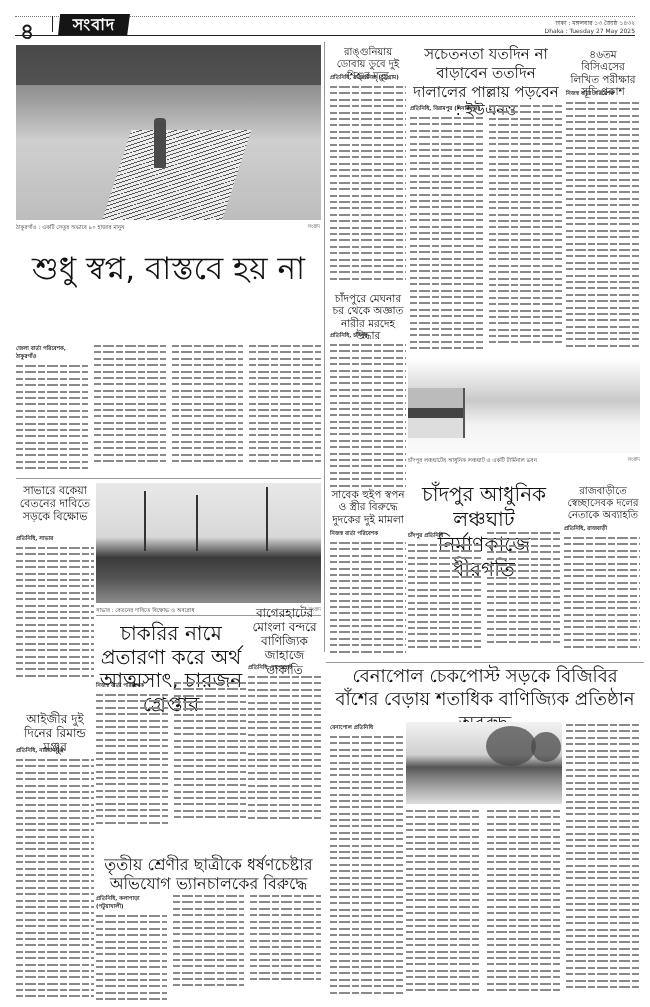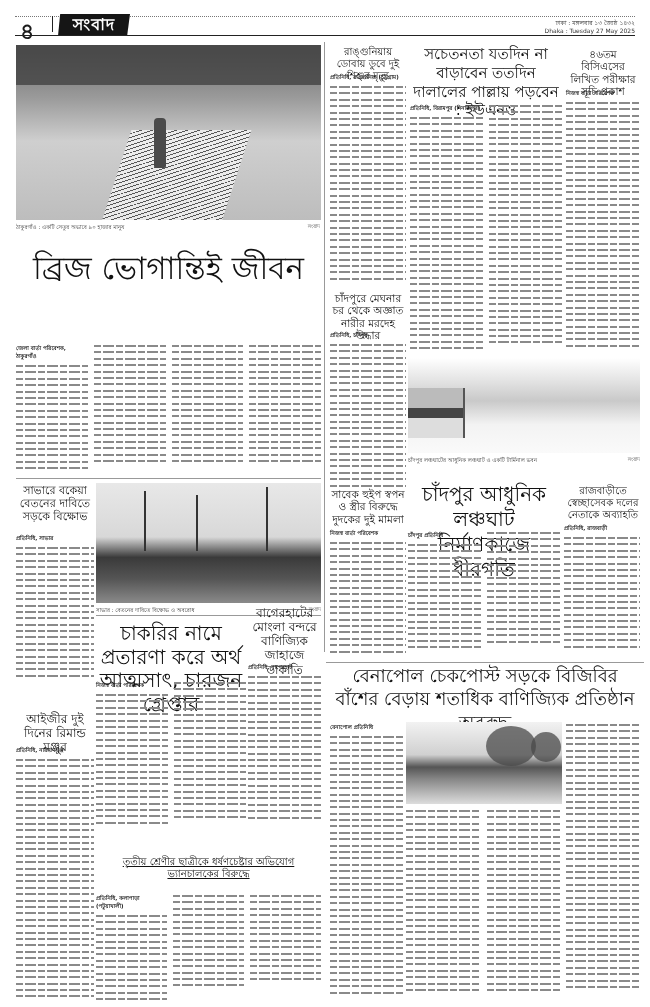"শুধু স্বপ্ন, বাস্তবে হয় না" div { html: none -> <div>শুধু স্বপ্ন, বাস্তবে হয় না</div> }
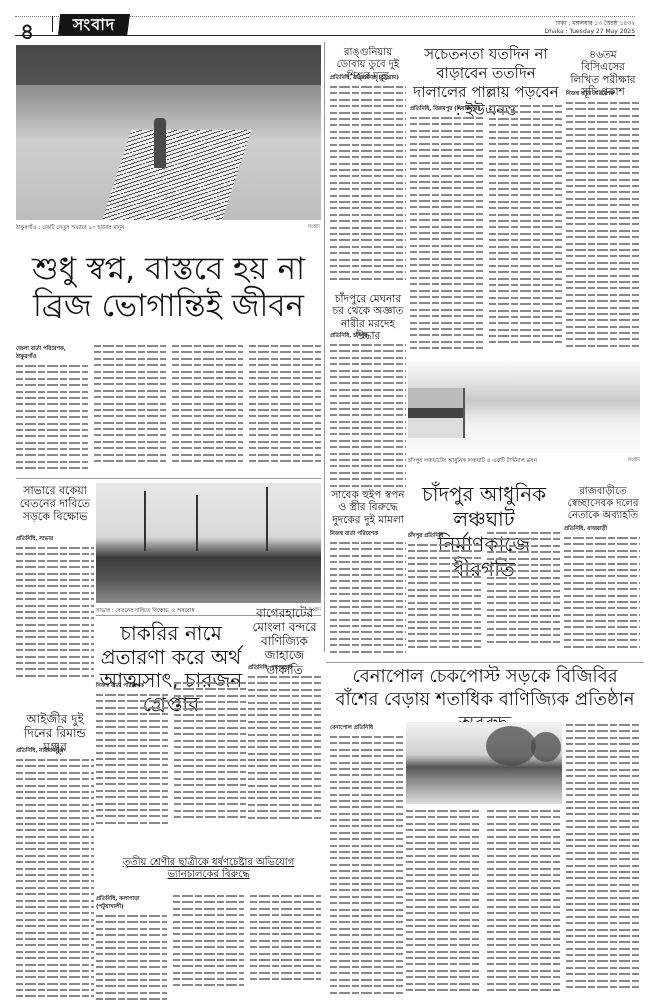"ব্রিজ ভোগান্তিই জীবন" div { html: <div>ব্রিজ ভোগান্তিই জীবন</div> -> none }
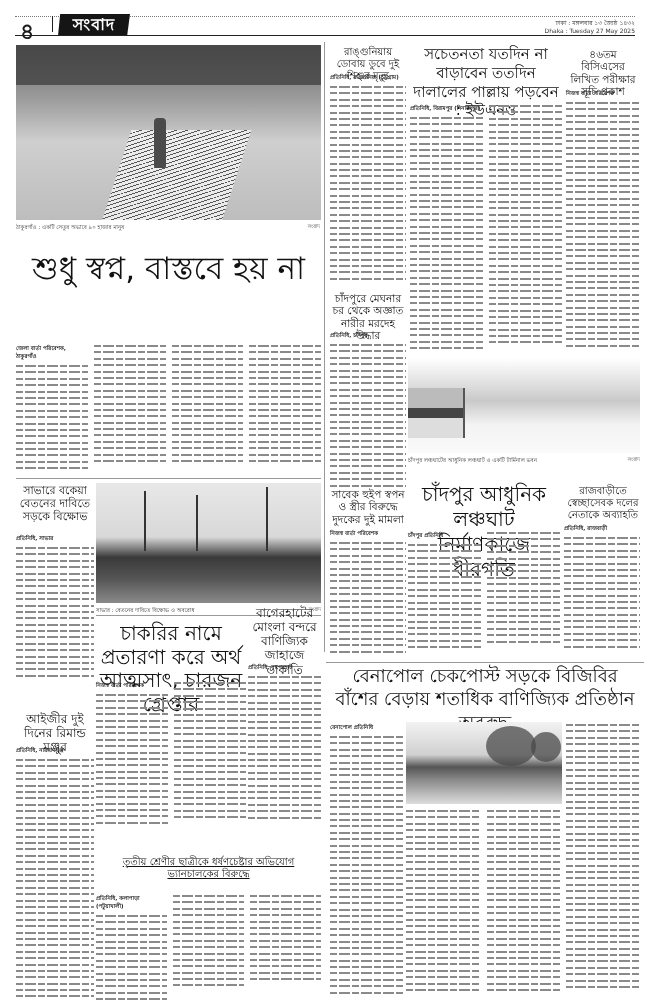"তৃতীয় শ্রেণীর ছাত্রীকে ধর্ষণচেষ্টার" div.abs { font-size: 10px -> 16px; text-decoration: underline -> none }
